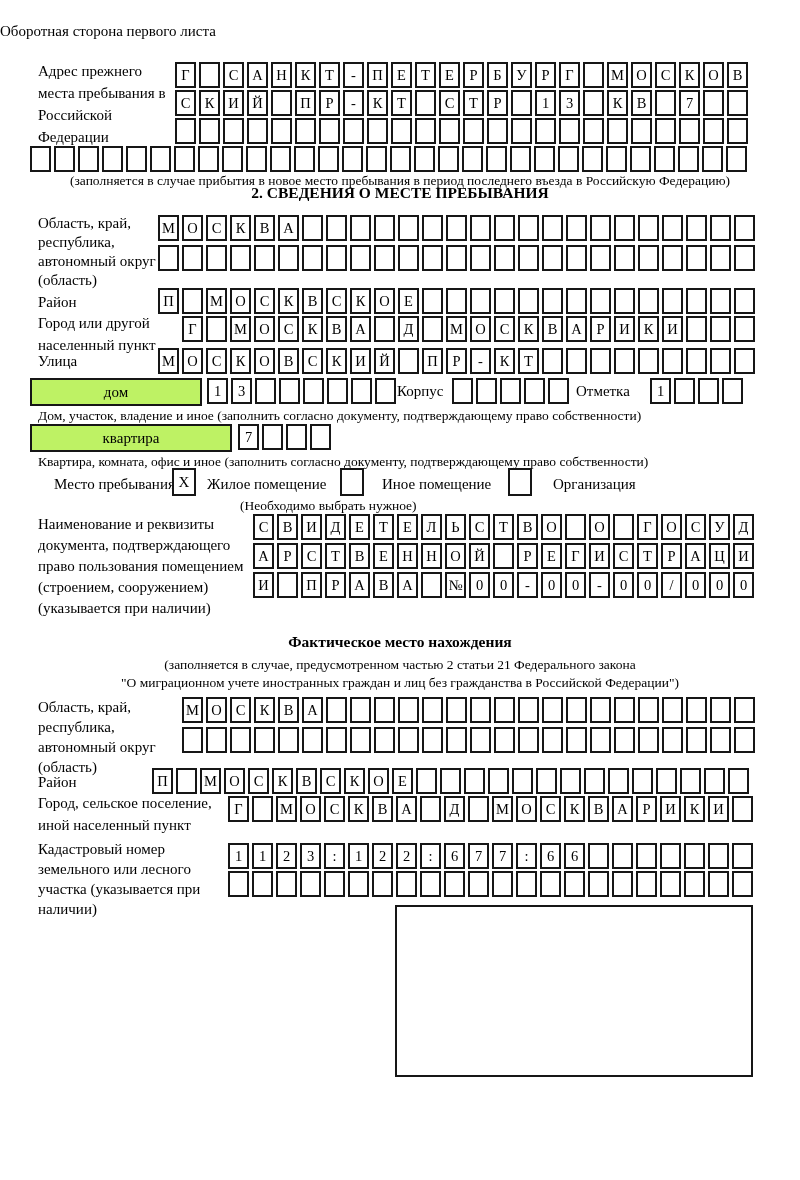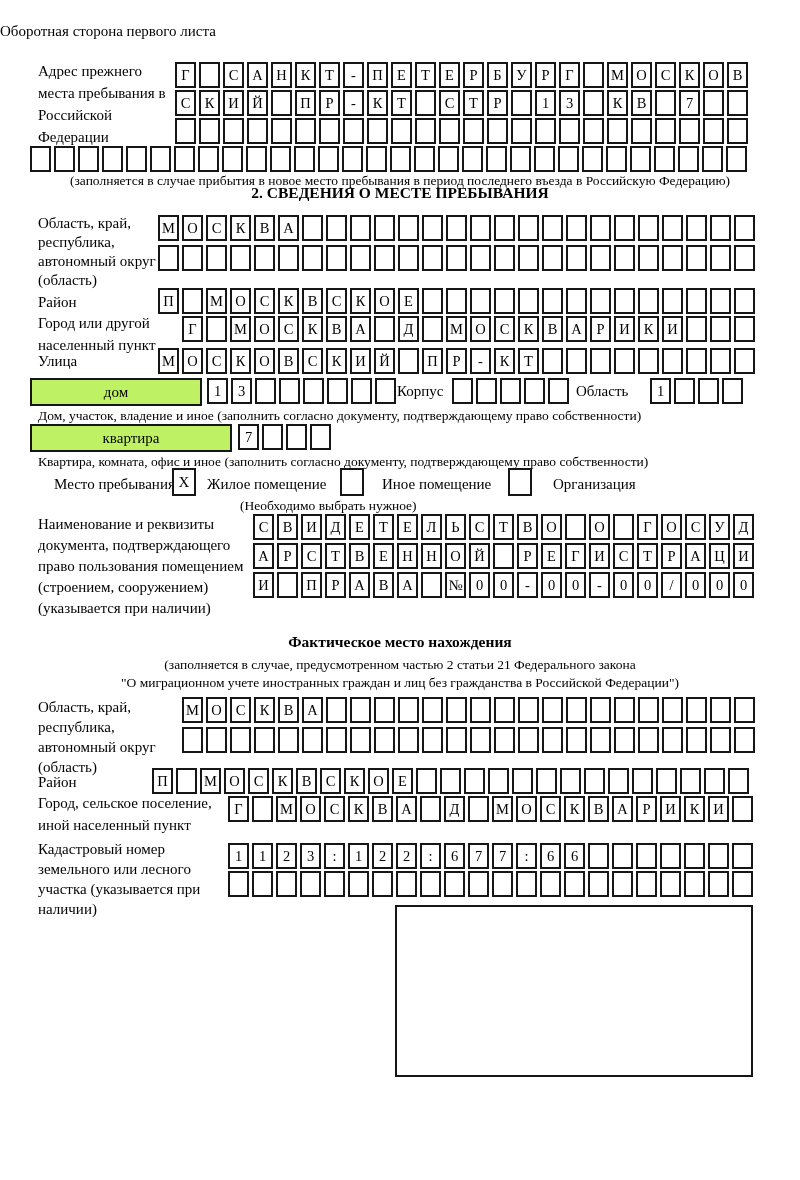"Область" div.abs { text: Область -> Отметка }
